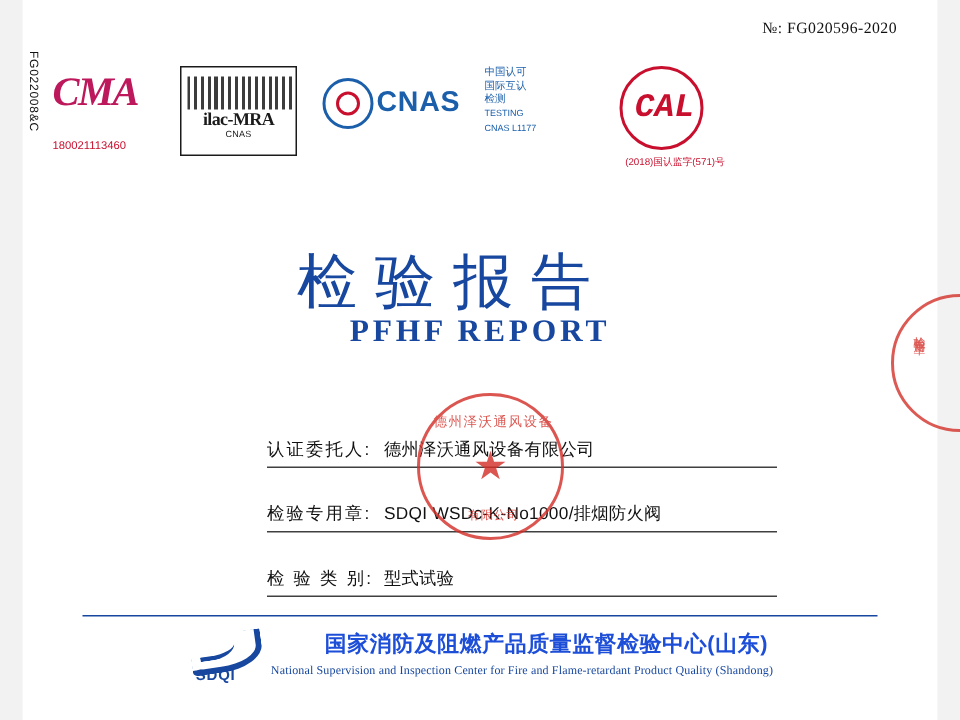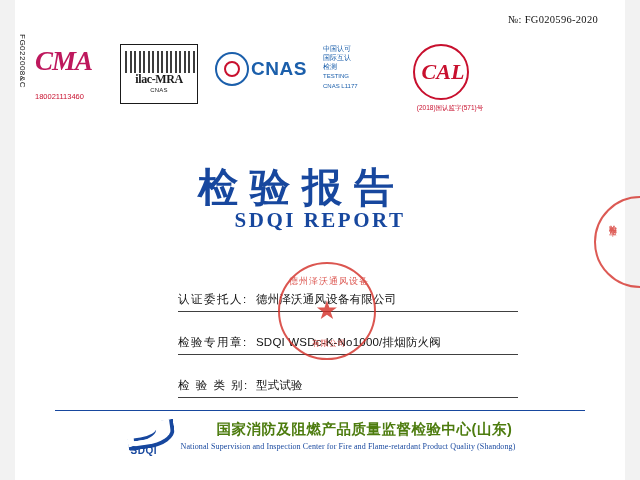"CAL" .cal-letters { font-family: Liberation Serif, serif -> Liberation Mono, monospace }
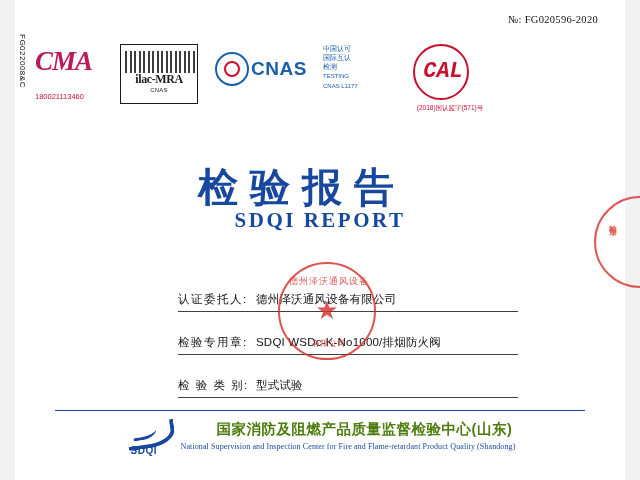"检验报告" .title-zh { font-weight: bold -> normal }
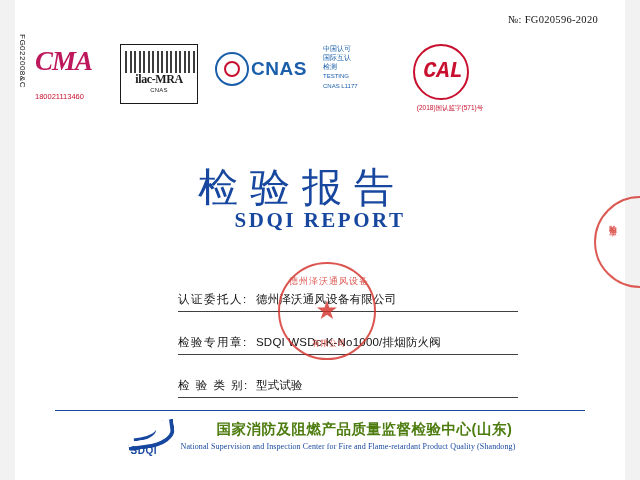"SDQI REPORT" div.title-en { text: SDQI -> PFHF }
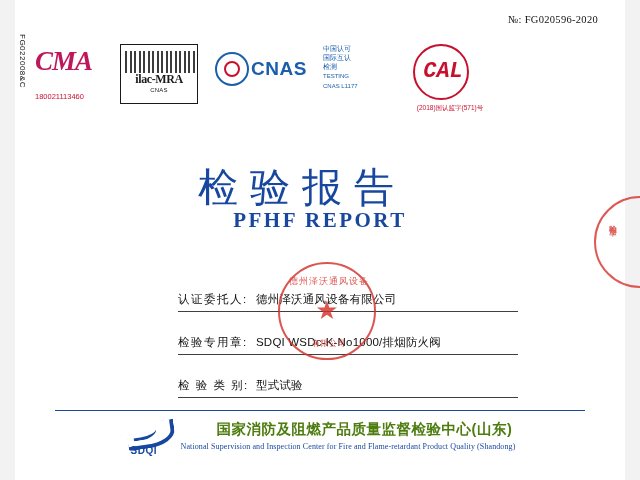"国家消防及阻燃产品质量监督检验中心(山东)" .footer-zh { color: #4d7c0f -> #1d4ed8 }
